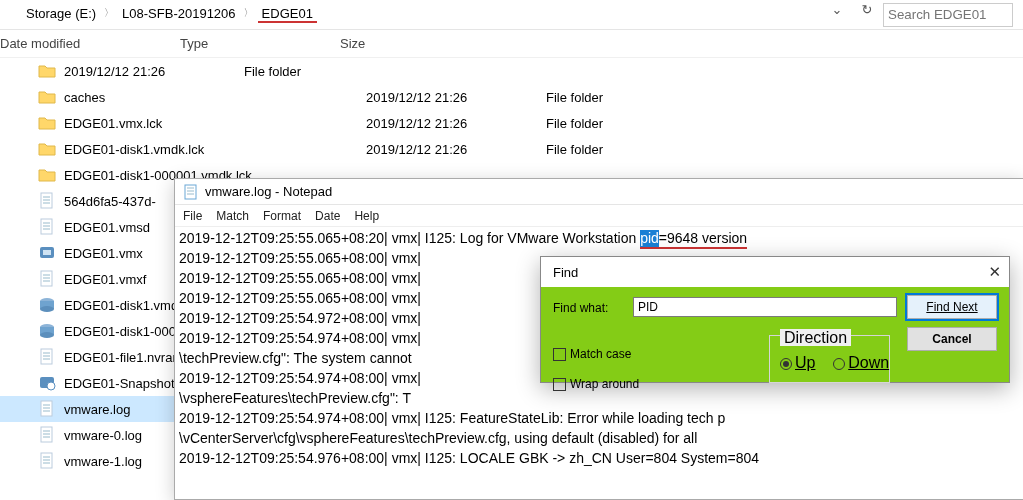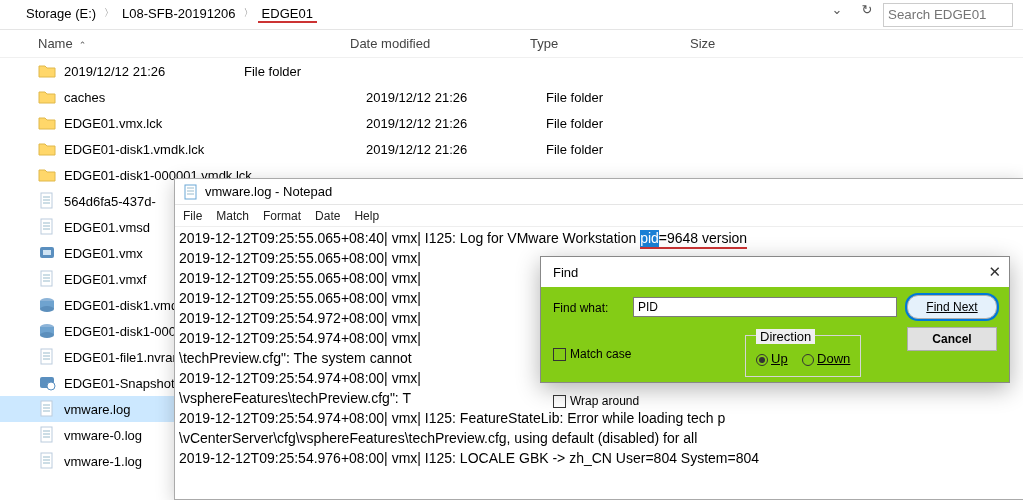"Name ⌃" div.hc-name { html: <div><span>Name</span><span>⌃</span></div> -> none }
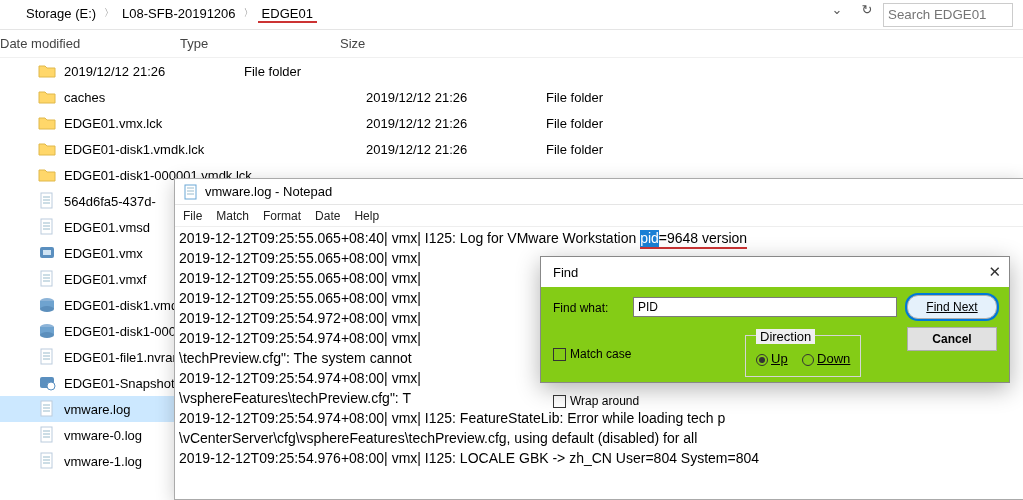"2019-12-12T09:25:55.065+08:40| vmx|" span { text: 2019-12-12T09:25:55.065+08:40 -> 2019-12-12T09:25:55.065+08:20 }
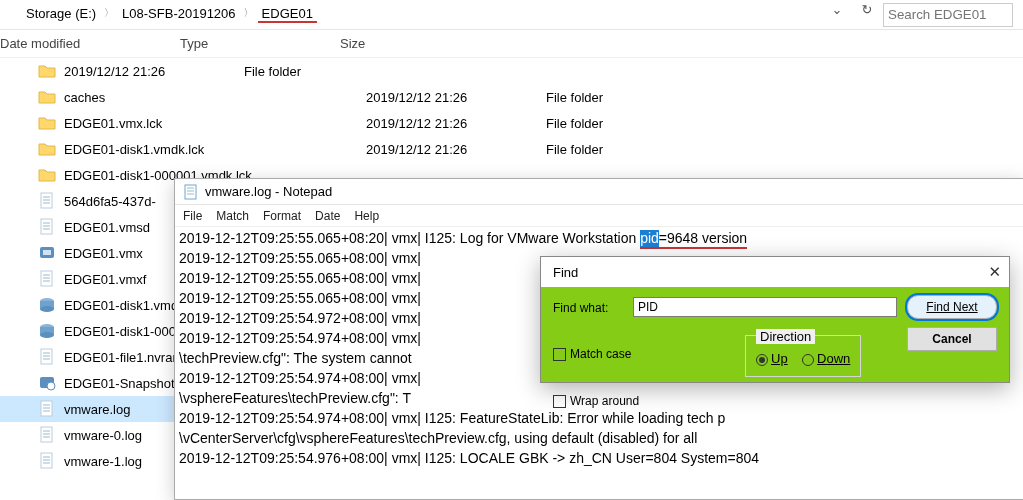"Find Next" div.btn { border-radius: 11px -> none }
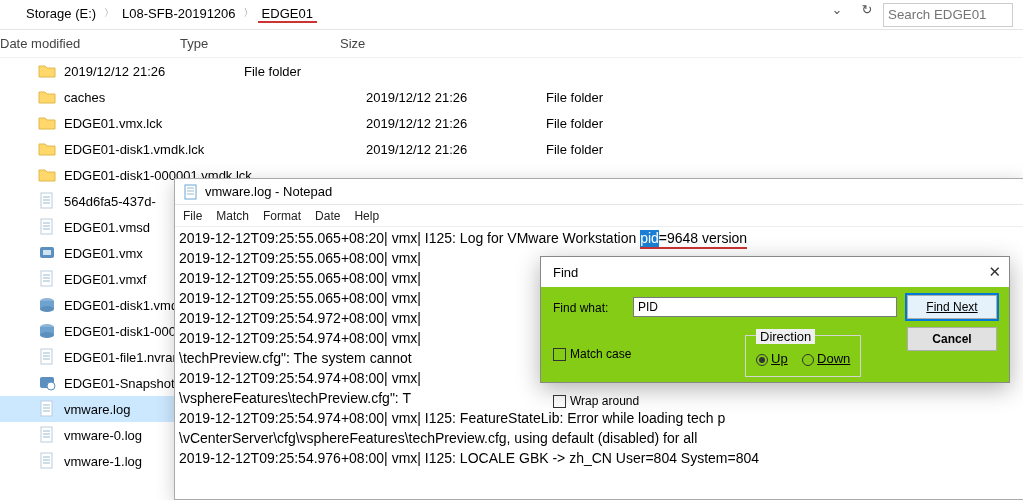"Direction" .dir { font-size: 13px -> 16px; left: 204px -> 228px; padding: 8px 10px 10px 10px -> 8px 0 10px 10px }
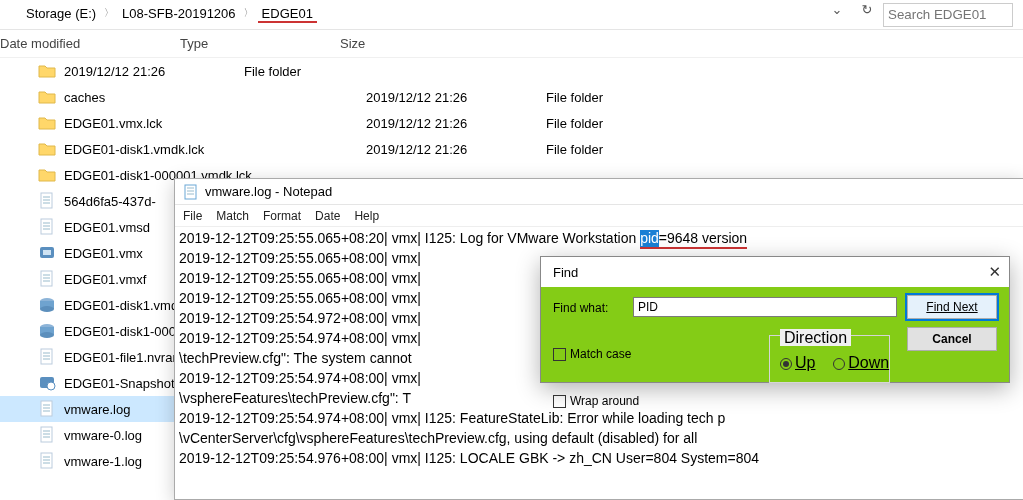"Wrap around" .wa { margin-top: 17px -> none }
